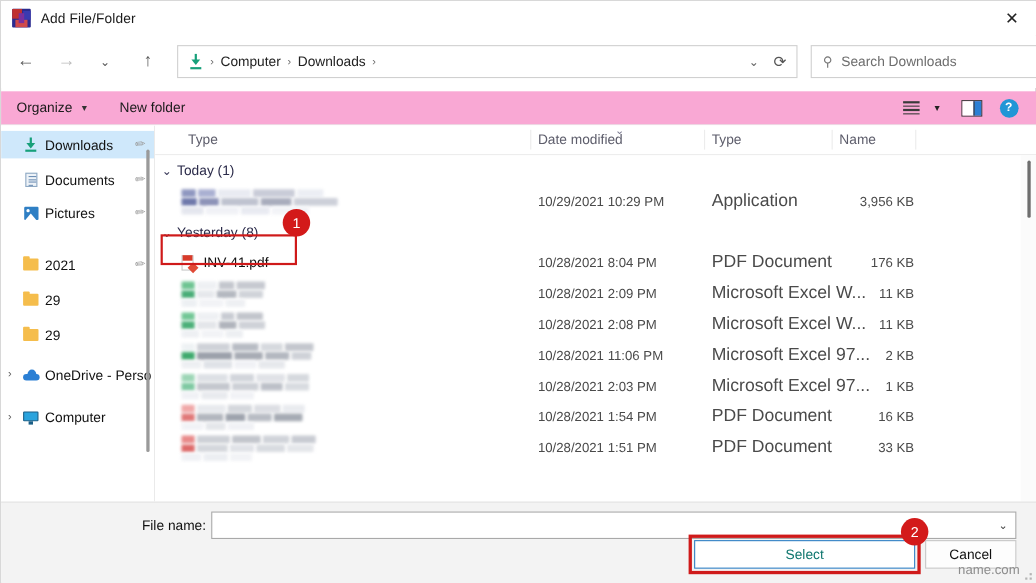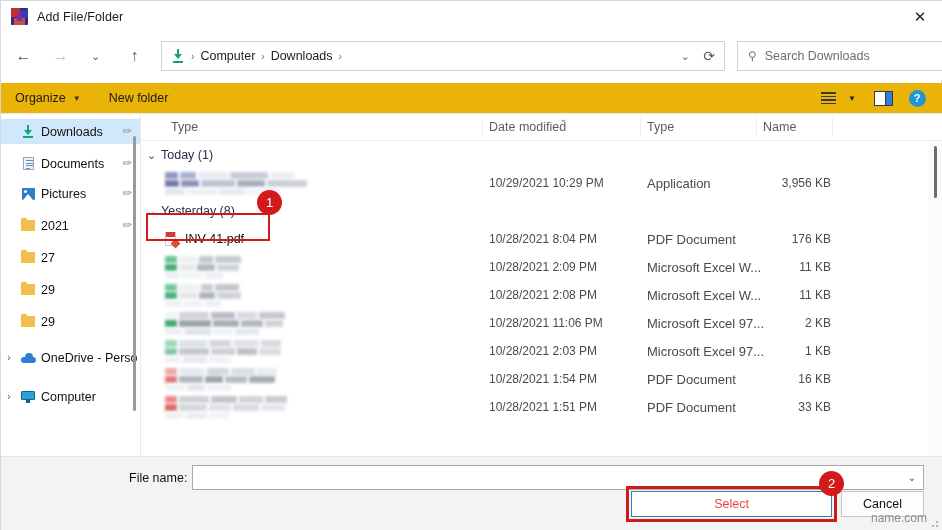"Organize" #toolbar { background: #eab308 -> #f9a8d4 }
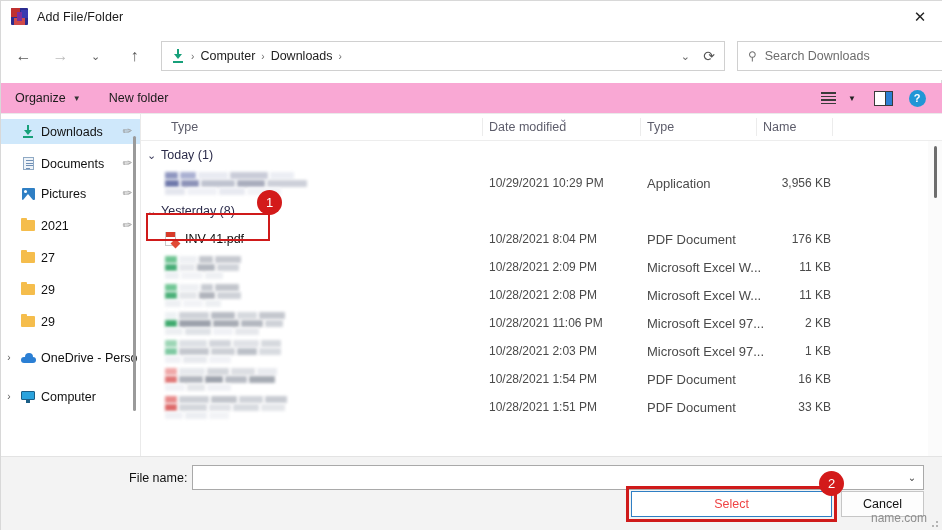"Application" .frow .ftype { font-size: 13px -> 16px }
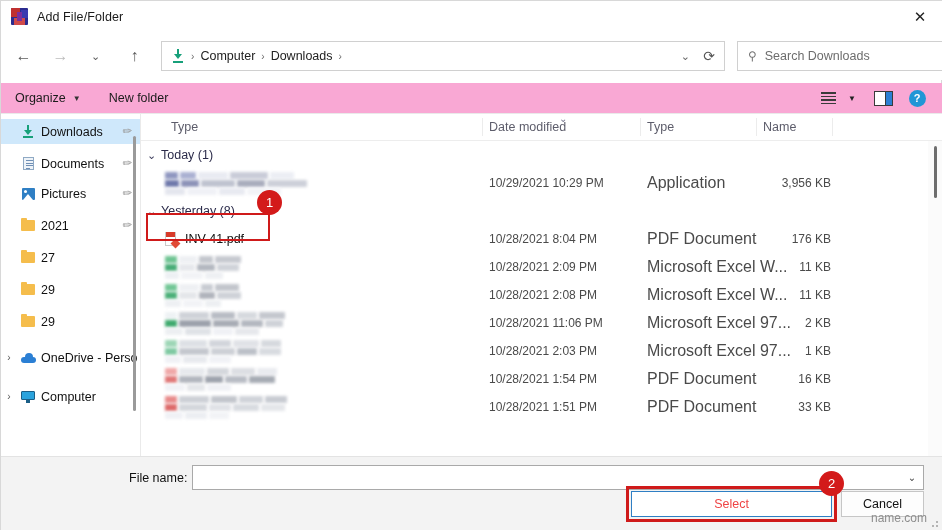"2021" div.side-item { margin-top: 7px -> 22px }
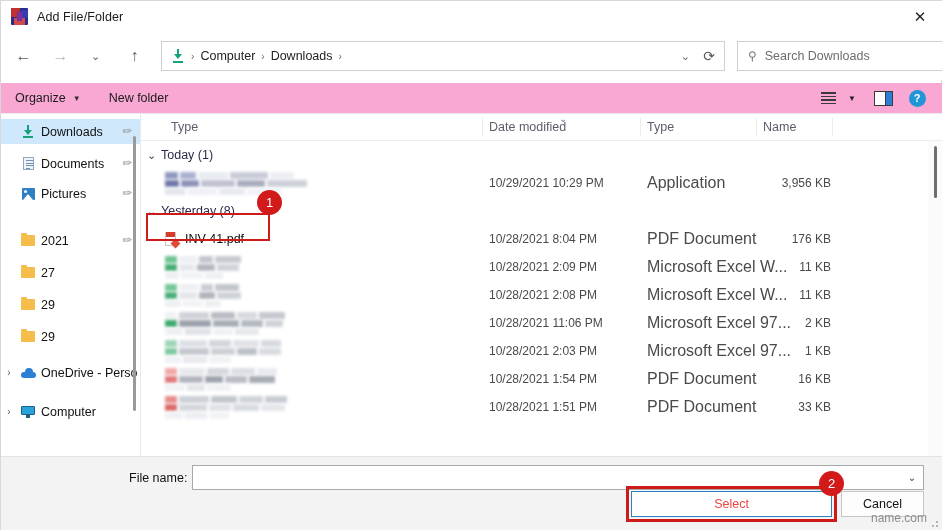"27" div.side-item { html: <div> <span></span> <span> <span></span> </span> <span>27</span> </div> -> none }
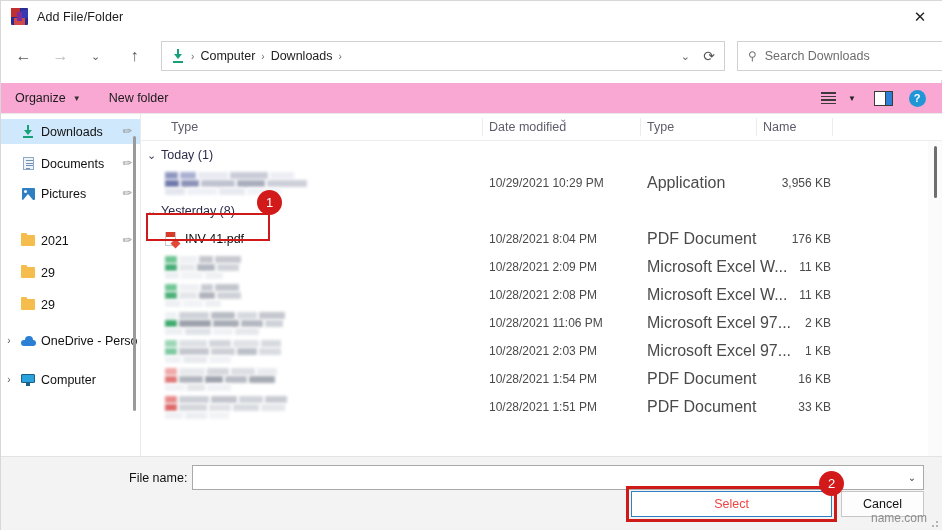"Select" #btn-select { color: #ef4444 -> #0f766e }
